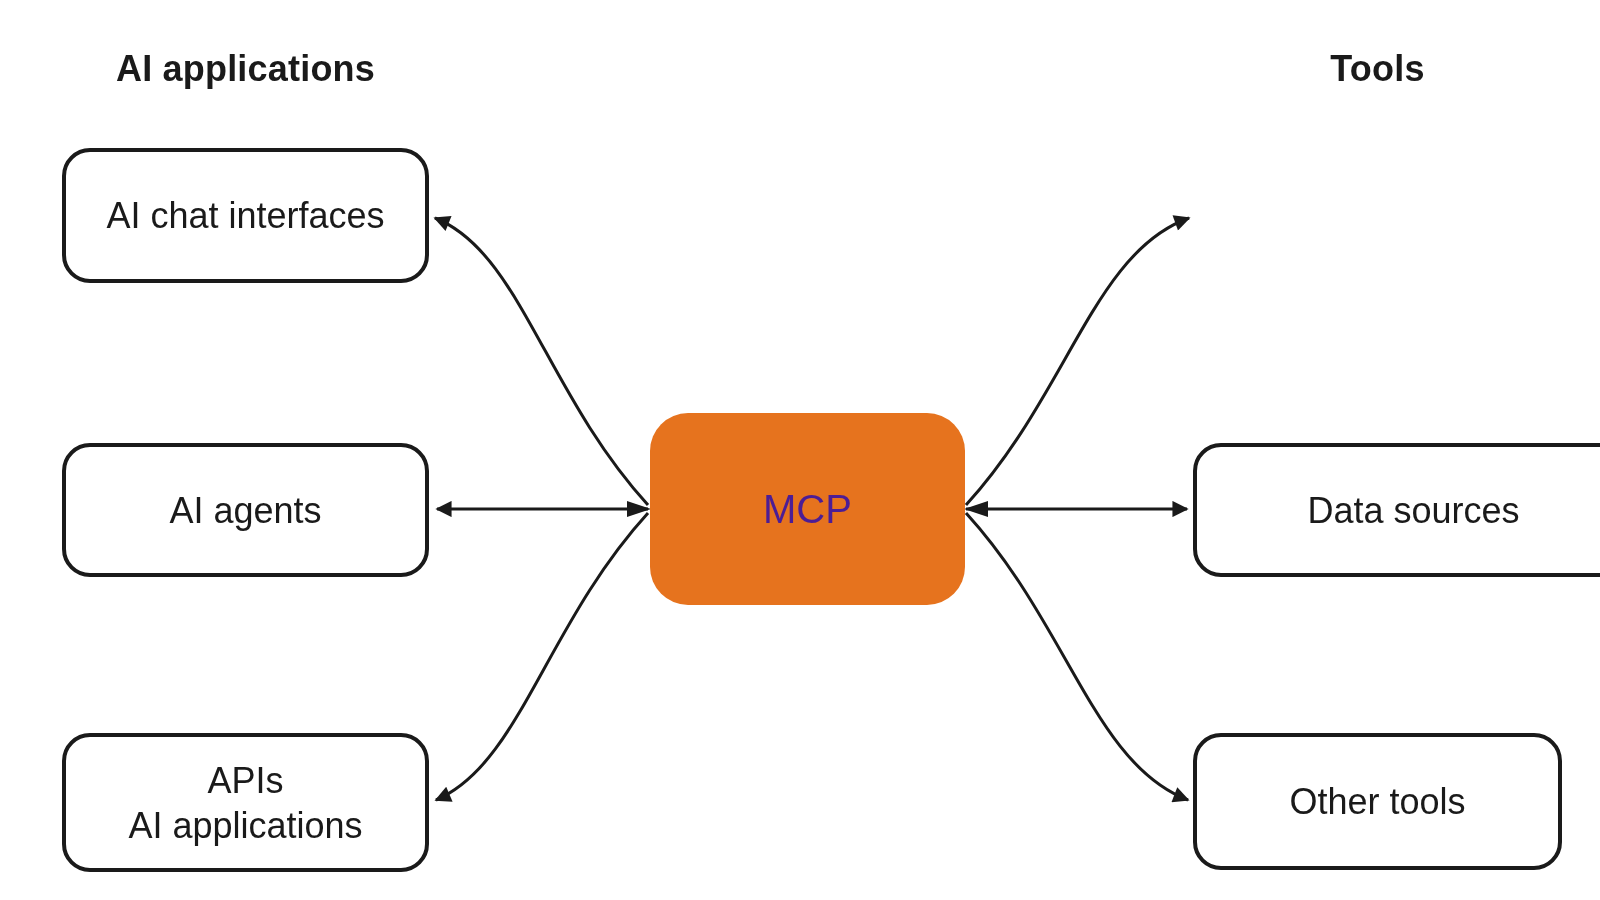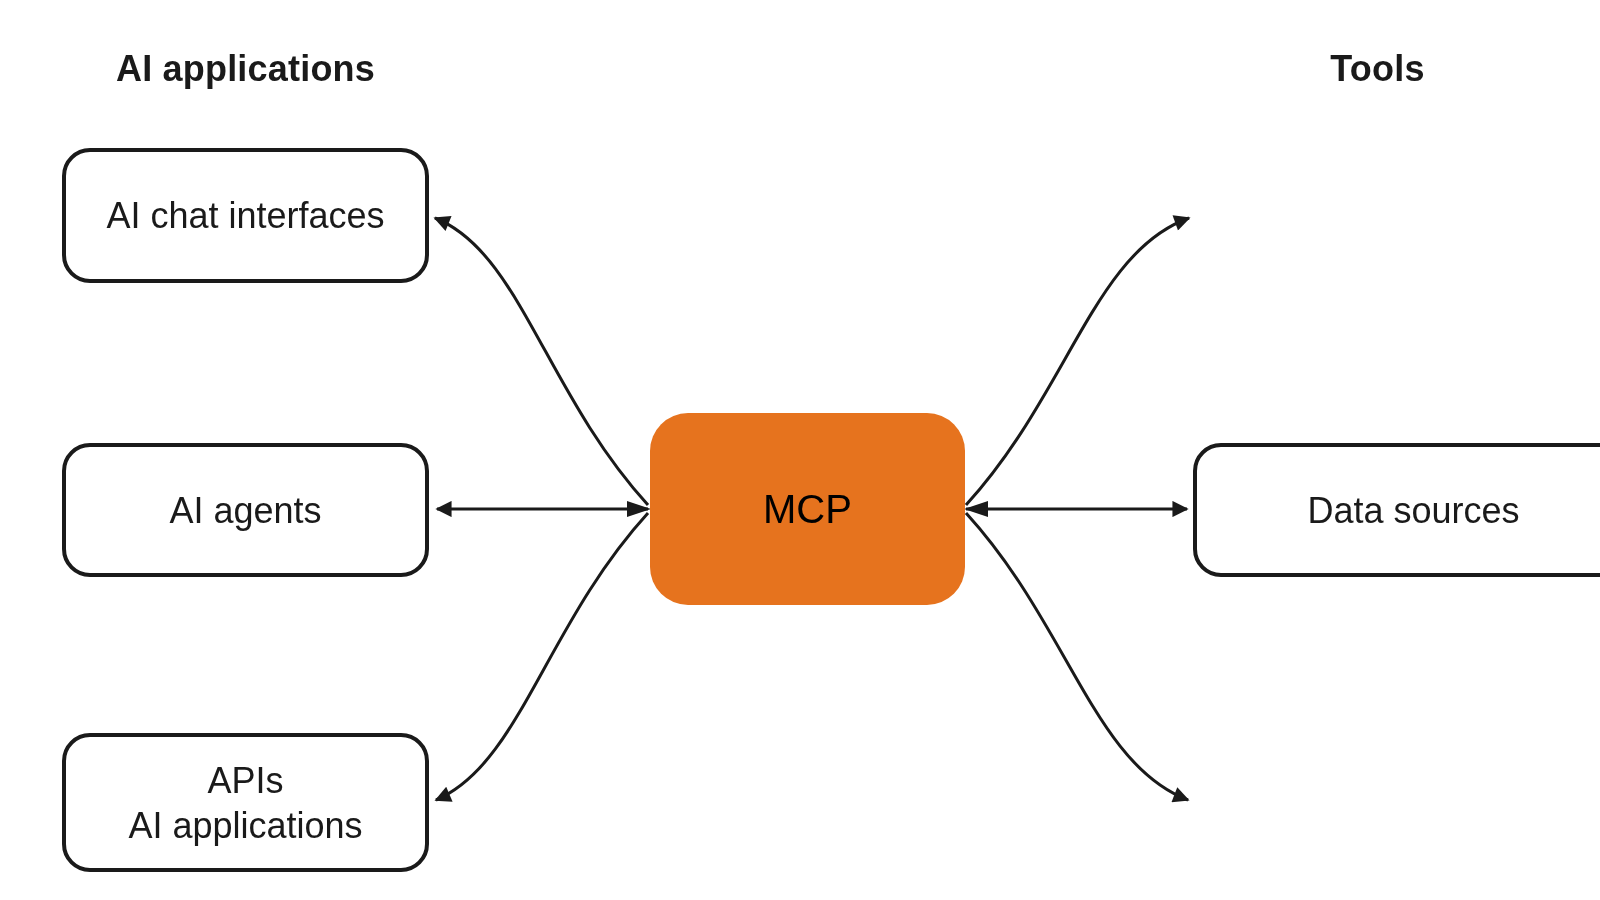"MCP" #node-mcp { color: #000000 -> #4c1d95 }
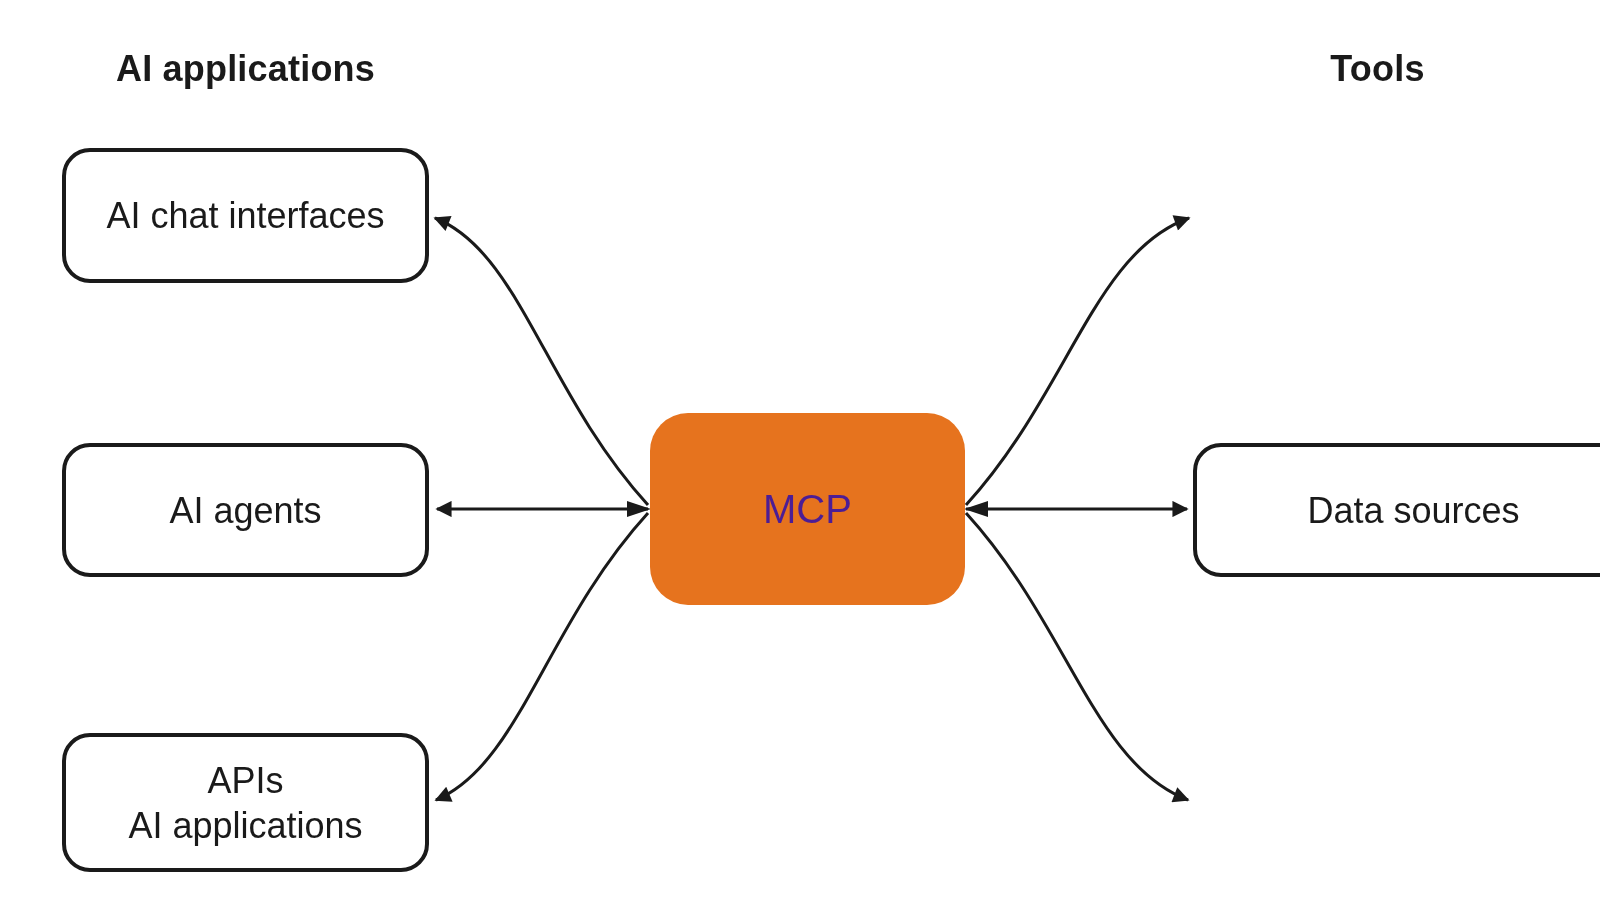"Other tools" div.node { html: none -> <div> <span>Other tools</span> </div> }
